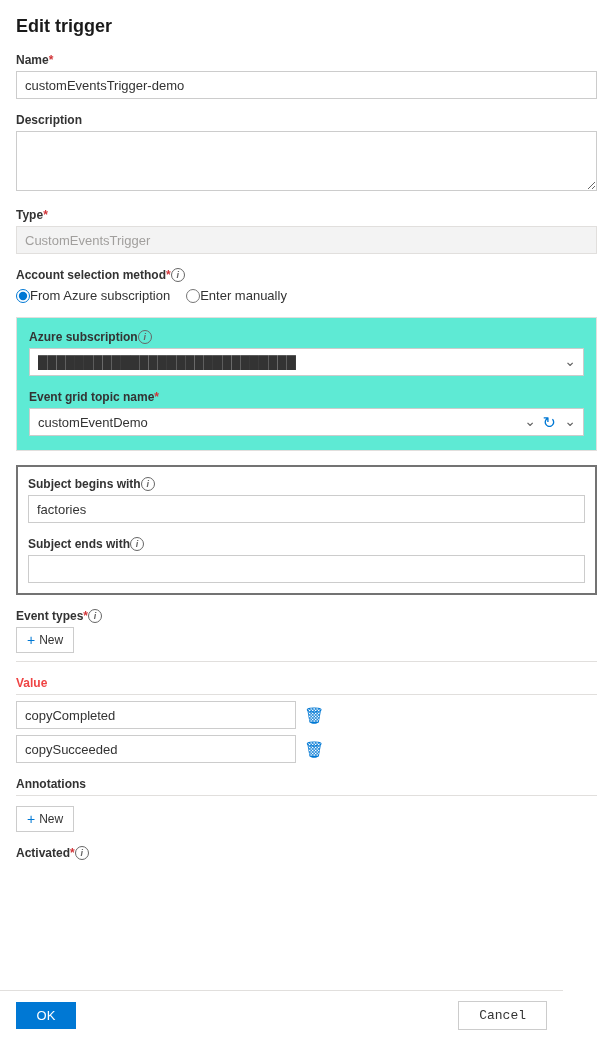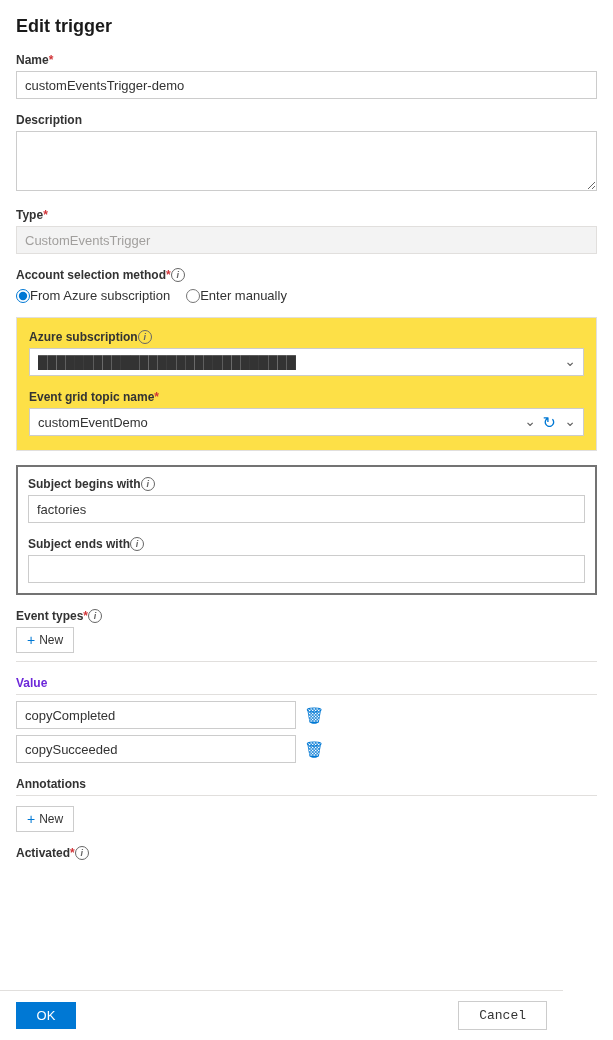"Azure subscription" .azure-subscription-box { background: #fde047 -> #5eead4 }
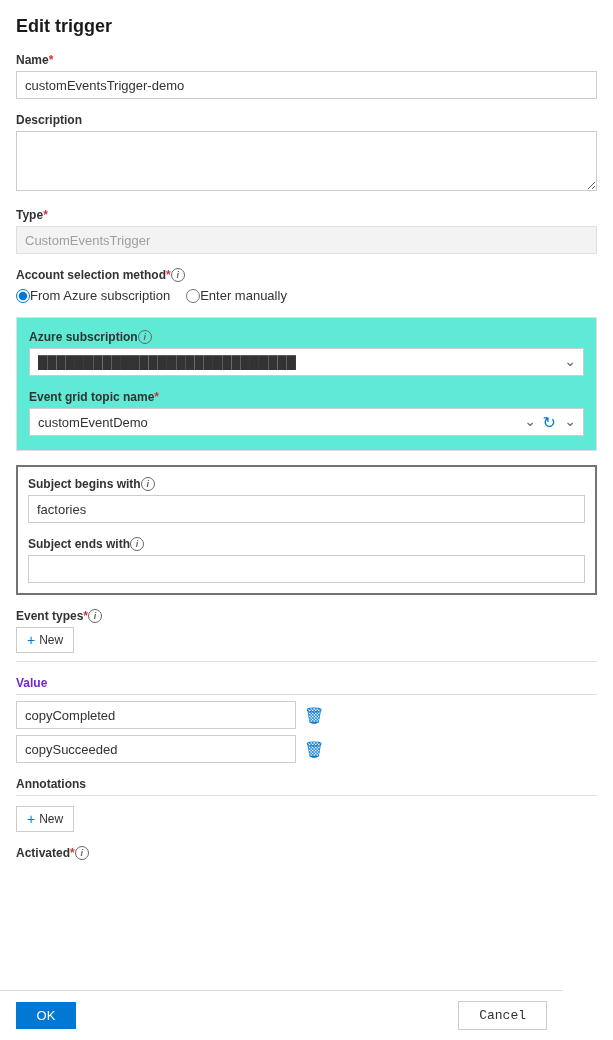"Value" .value-header { color: #6d28d9 -> #ef4444 }
